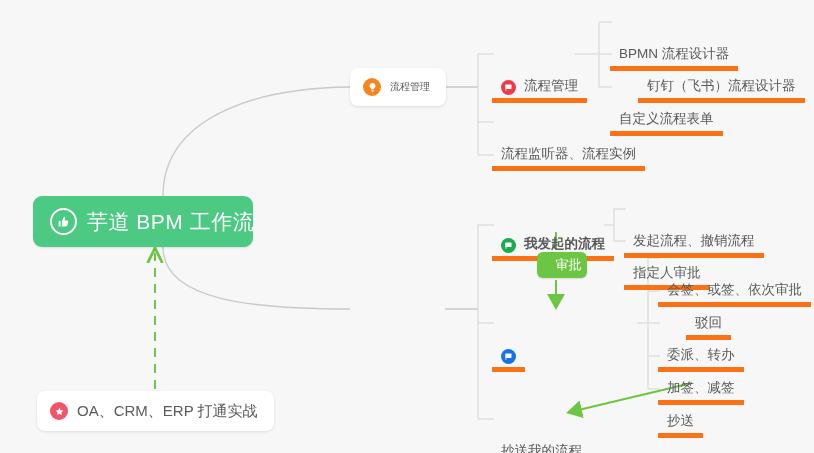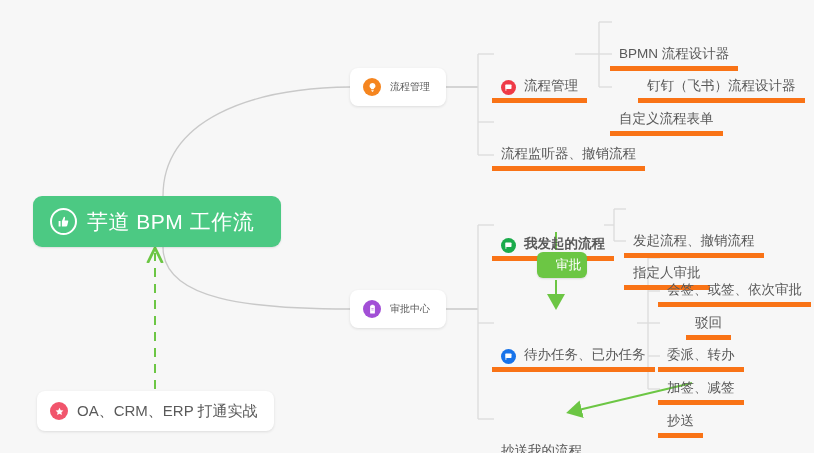"流程监听器、撤销流程" span.leaf-label { text: 撤销流程 -> 流程实例 }
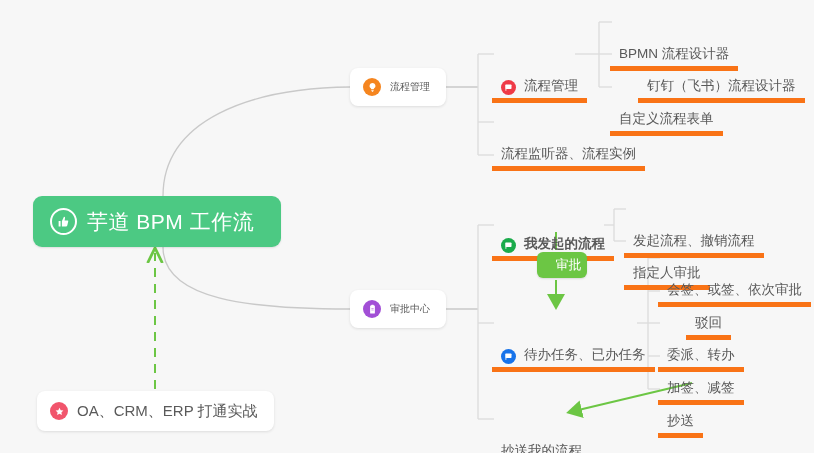"芋道 BPM 工作流" .root-node { width: 248px -> 220px }
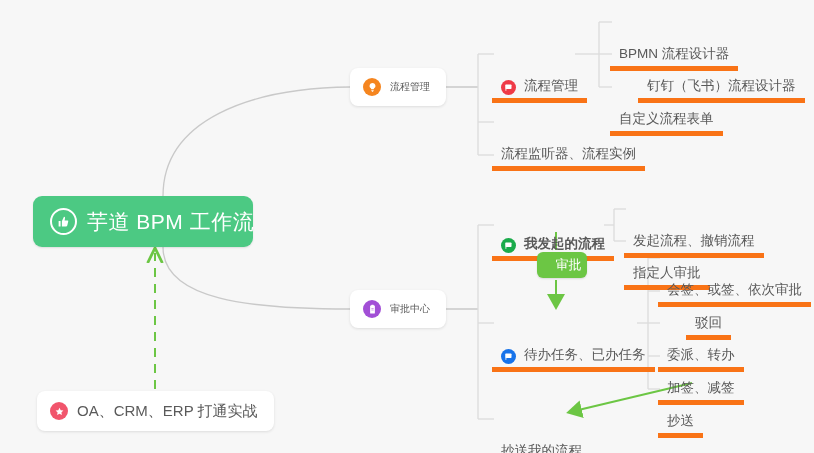"审批中心" div.card-node { html: <div> <span> <svg> <path></path> <rect></rect> <rect></rect> <rect></rect> </svg> </span> <span>审批中心</span> </div> -> none }
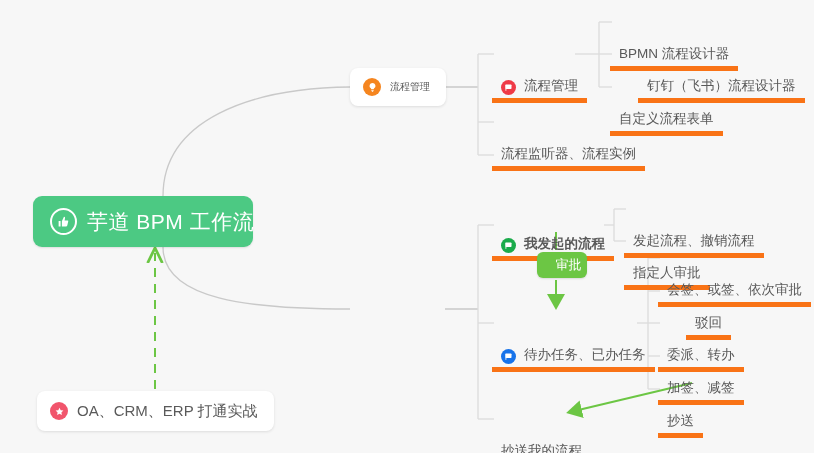"待办任务、已办任务" span.leaf-label { html: <span>待办任务、已办任务</span> -> none }
